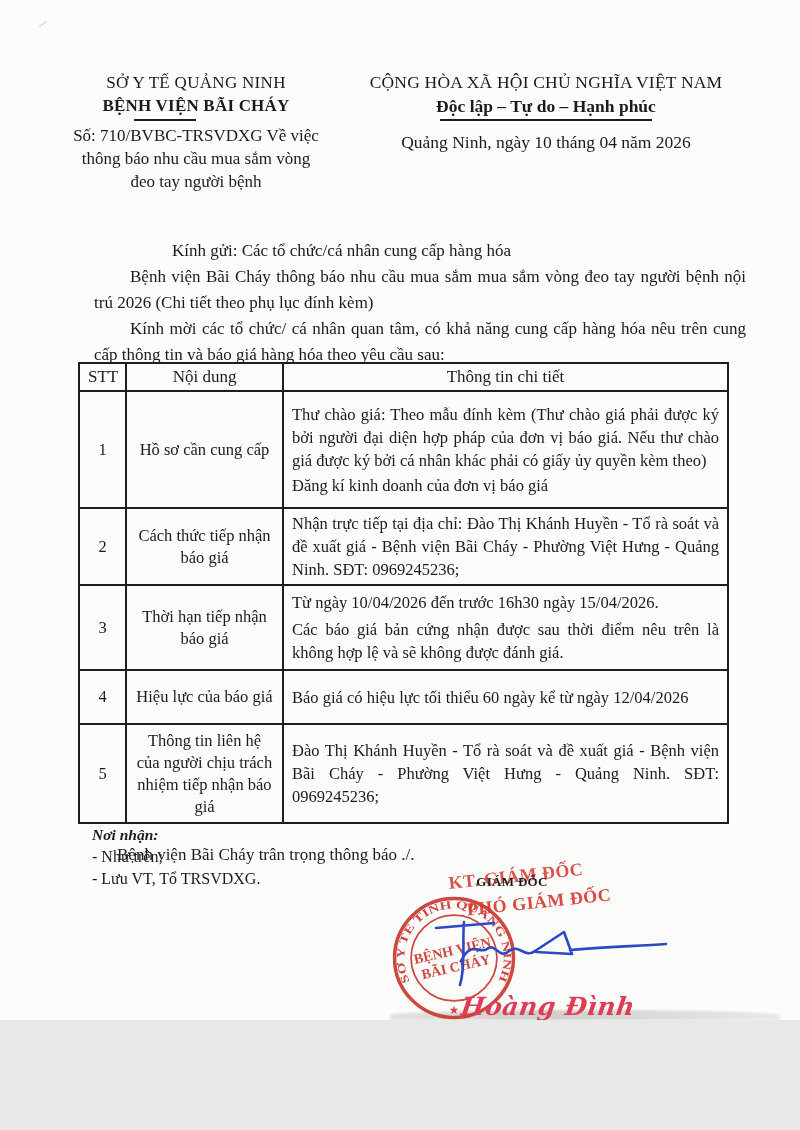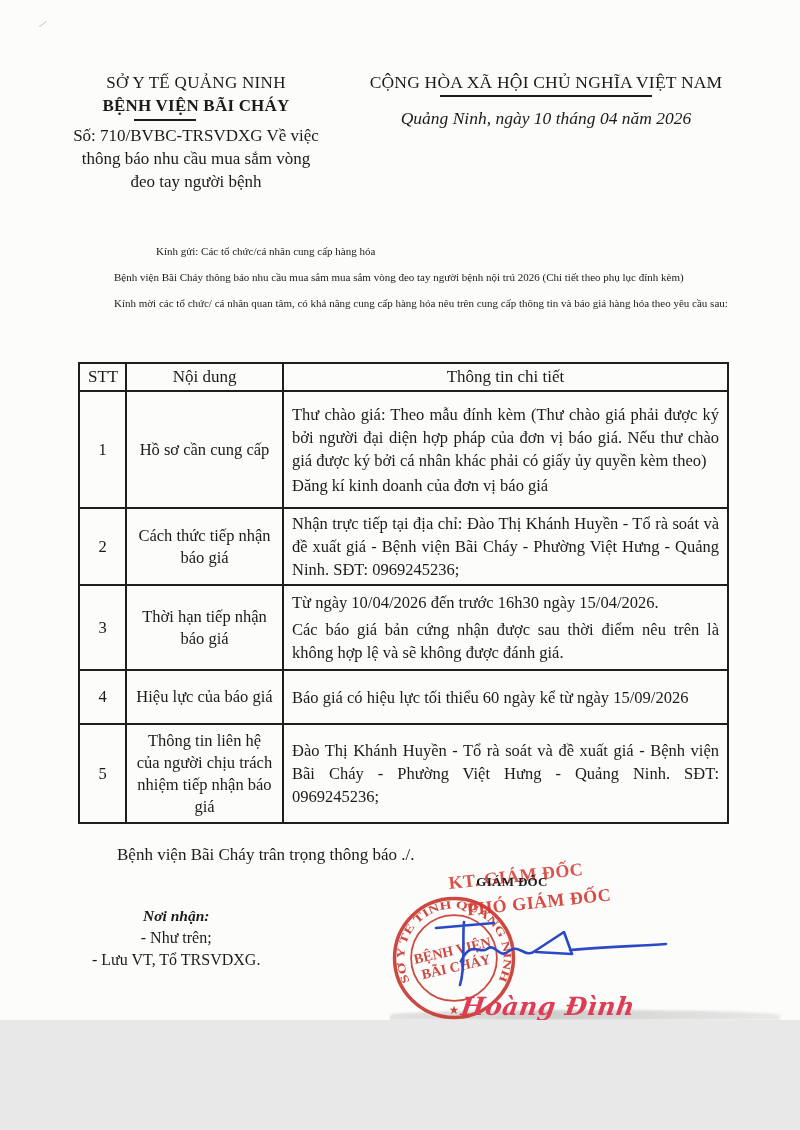"Độc lập – Tự do" div.l2 { html: none -> <div>Độc lập – Tự do – Hạnh phúc</div> }
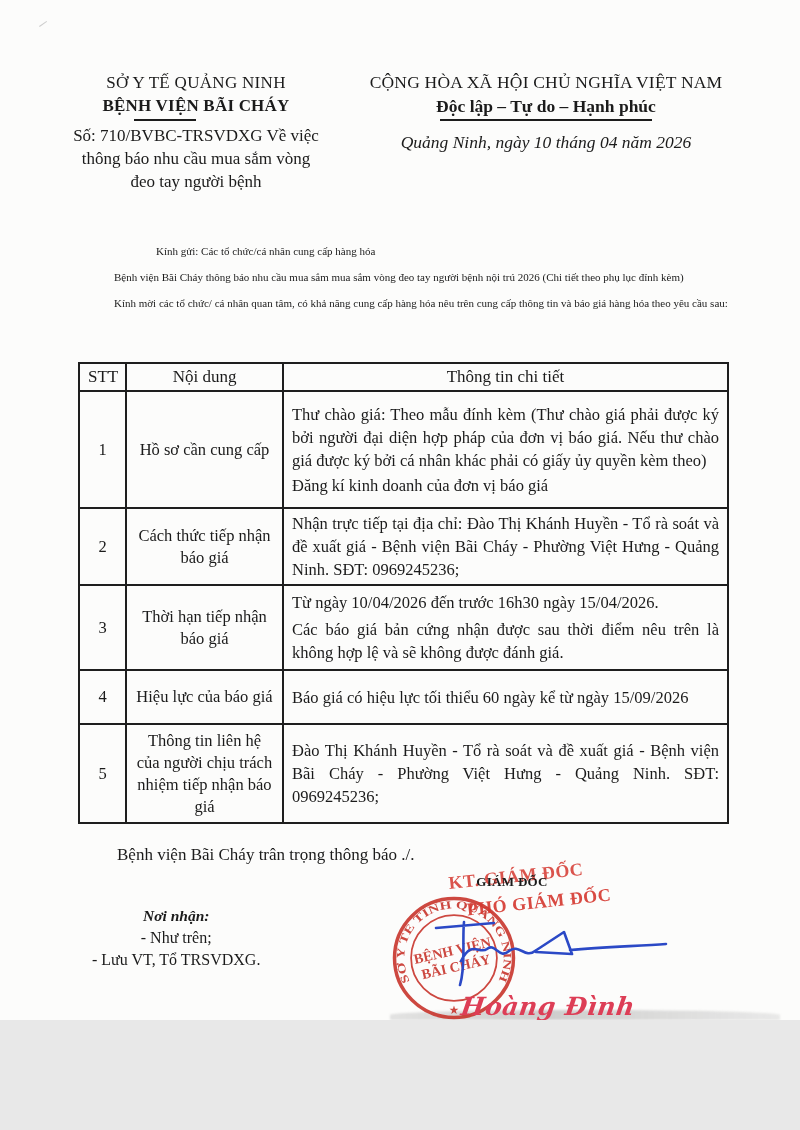"Quảng Ninh, ngày 10 tháng" .hdr-right .dateline { font-style: italic -> none }
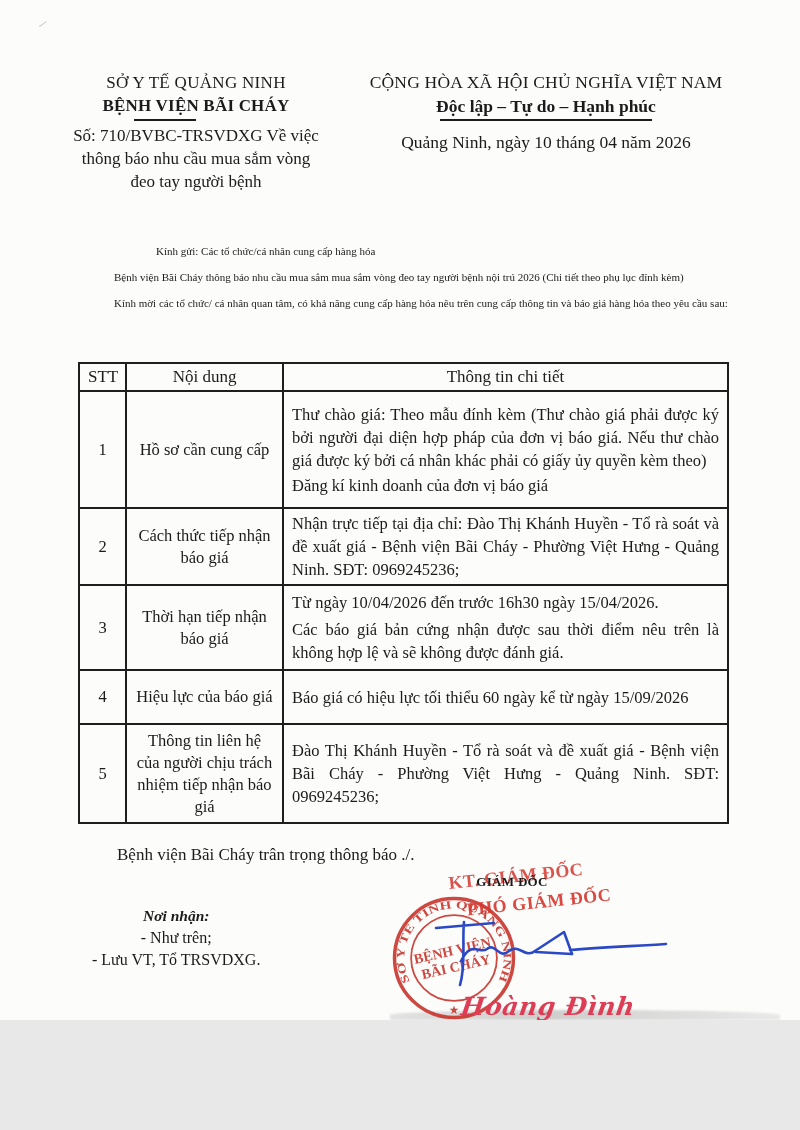"Kính gửi: Các tổ chức/cá" .body-block { font-size: 11px -> 17px; left: 78px -> 94px }
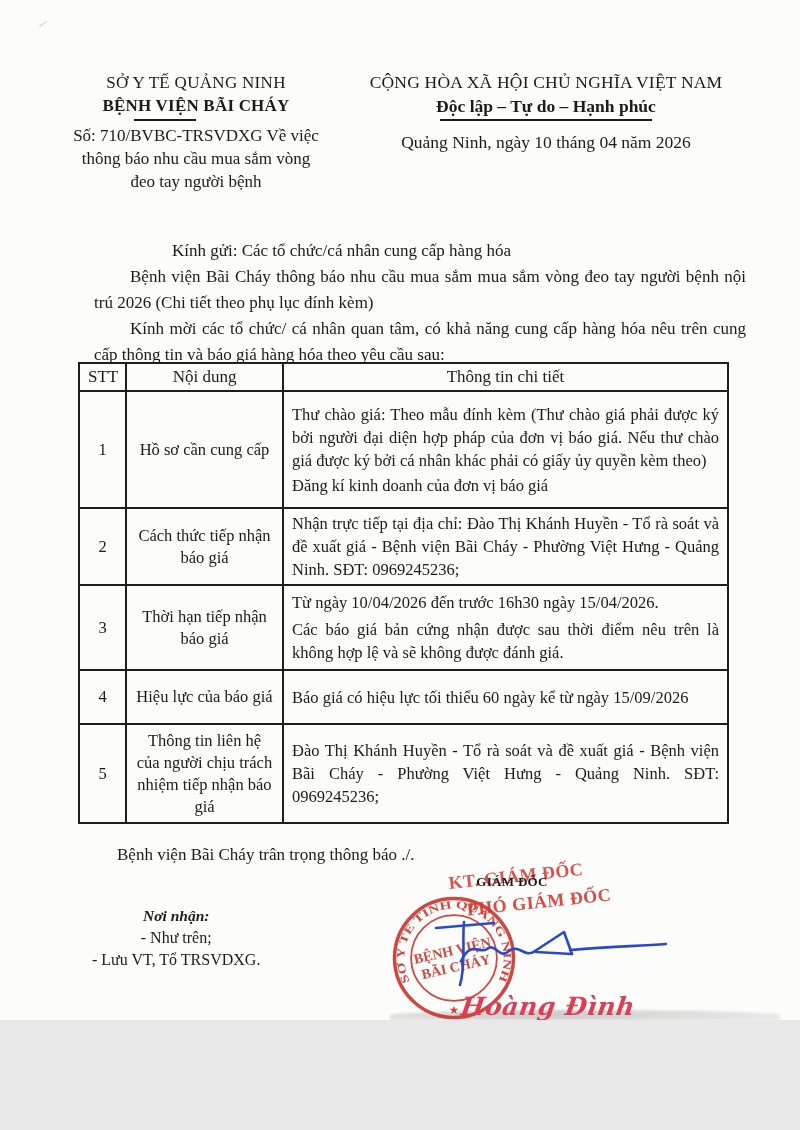"Báo giá có hiệu lực" p { text: 15/09/2026 -> 12/04/2026 }
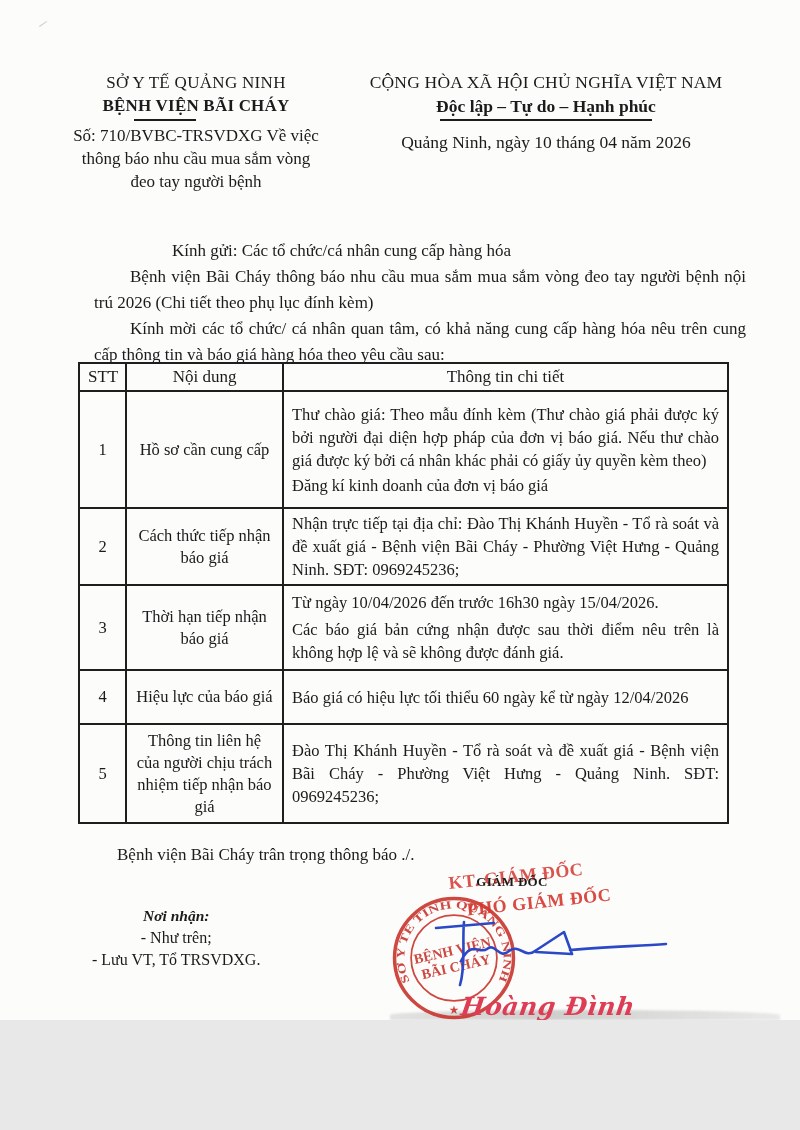"Nơi nhận:" .recipients { text-align: center -> none; top: 905px -> 824px }
